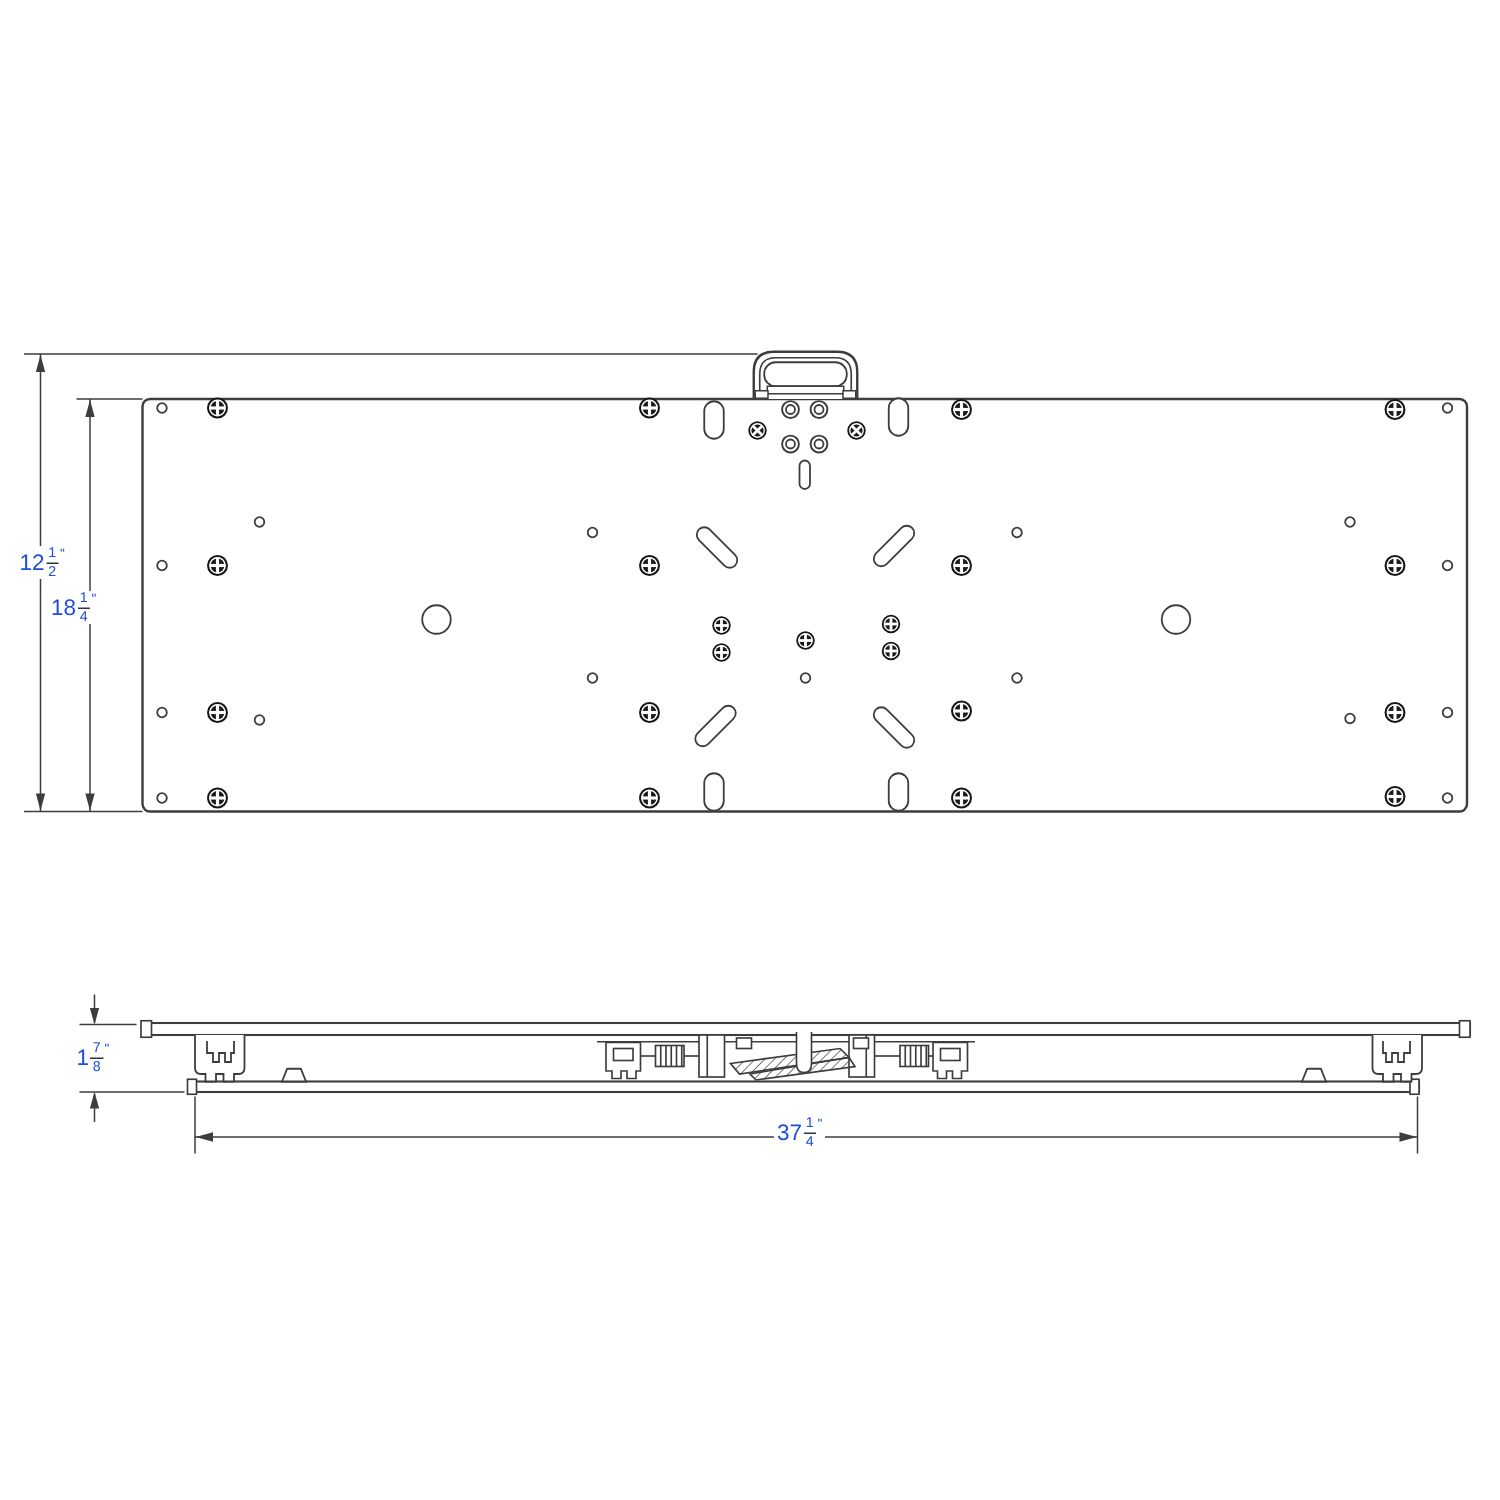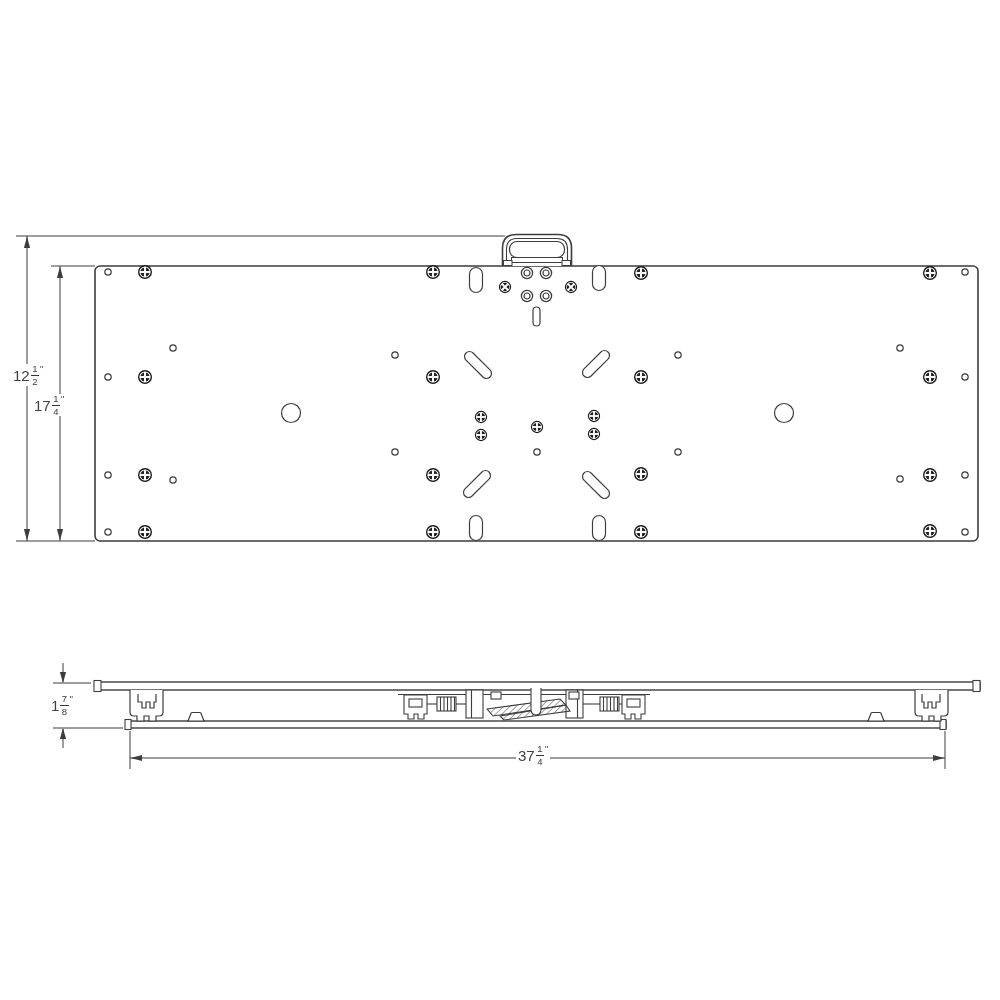"12" .dim { color: #404040 -> #1d4ed8 }
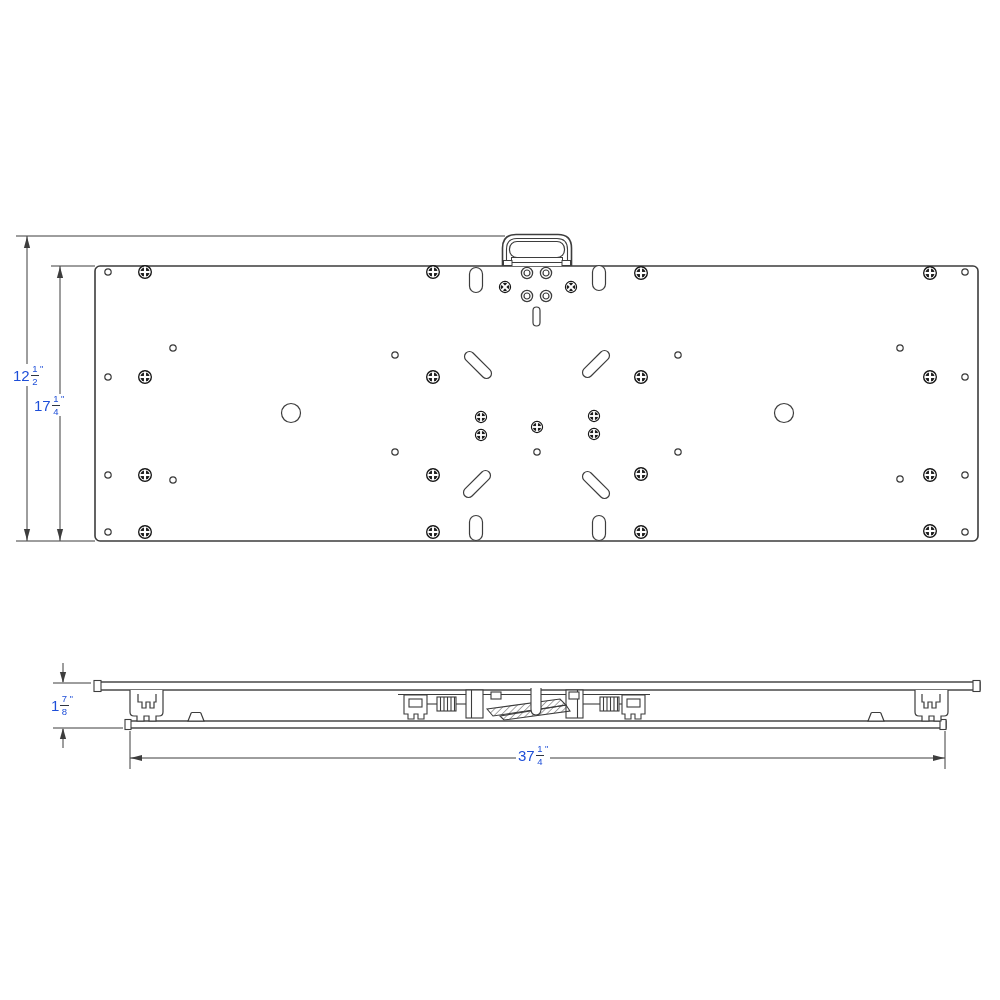"17" span.whole { text: 17 -> 18 }
